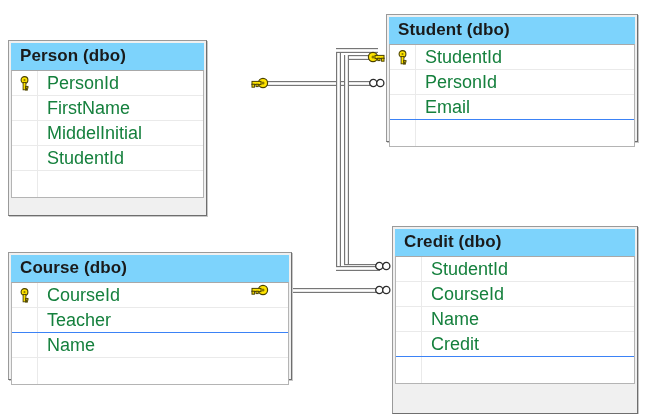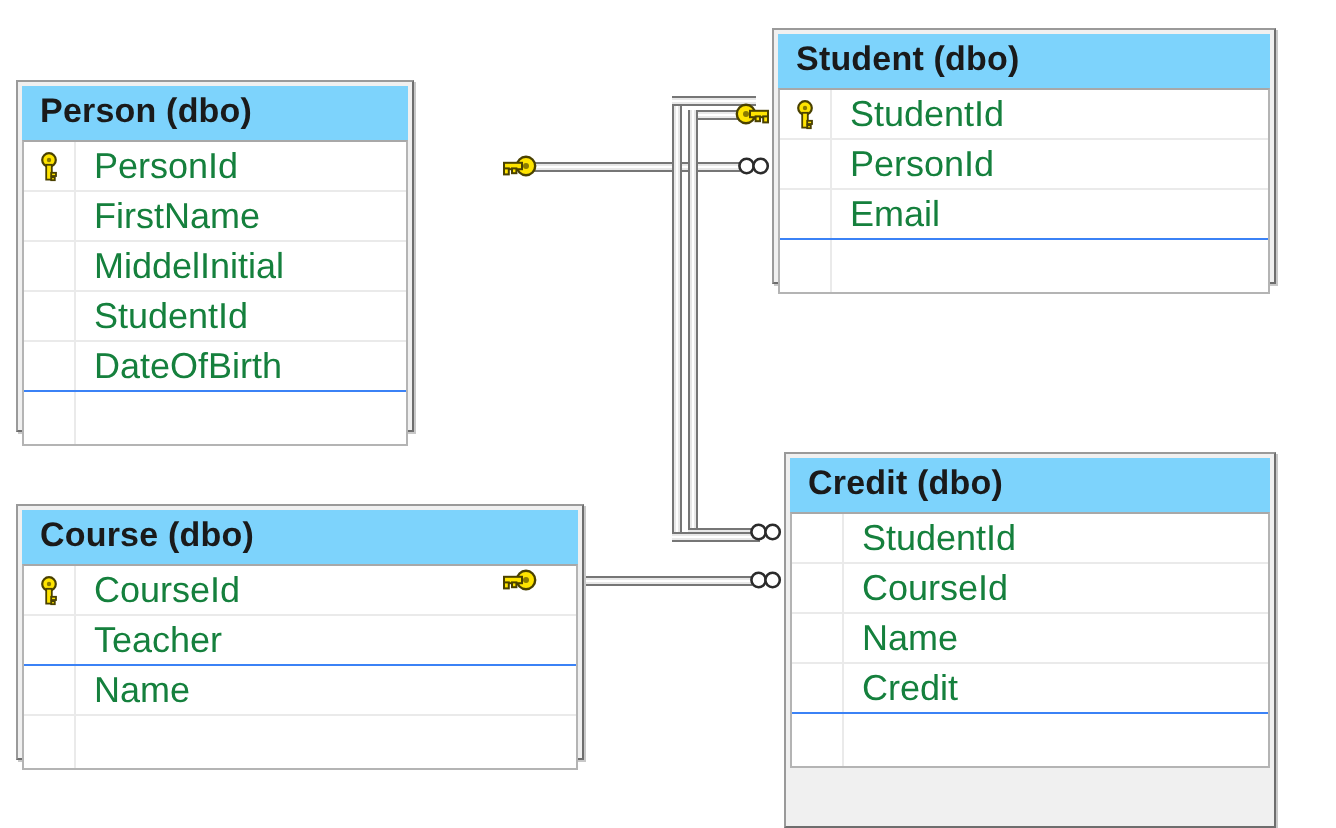"DateOfBirth" div.col-row { html: <div> <div></div> <div>DateOfBirth</div> </div> -> none }
